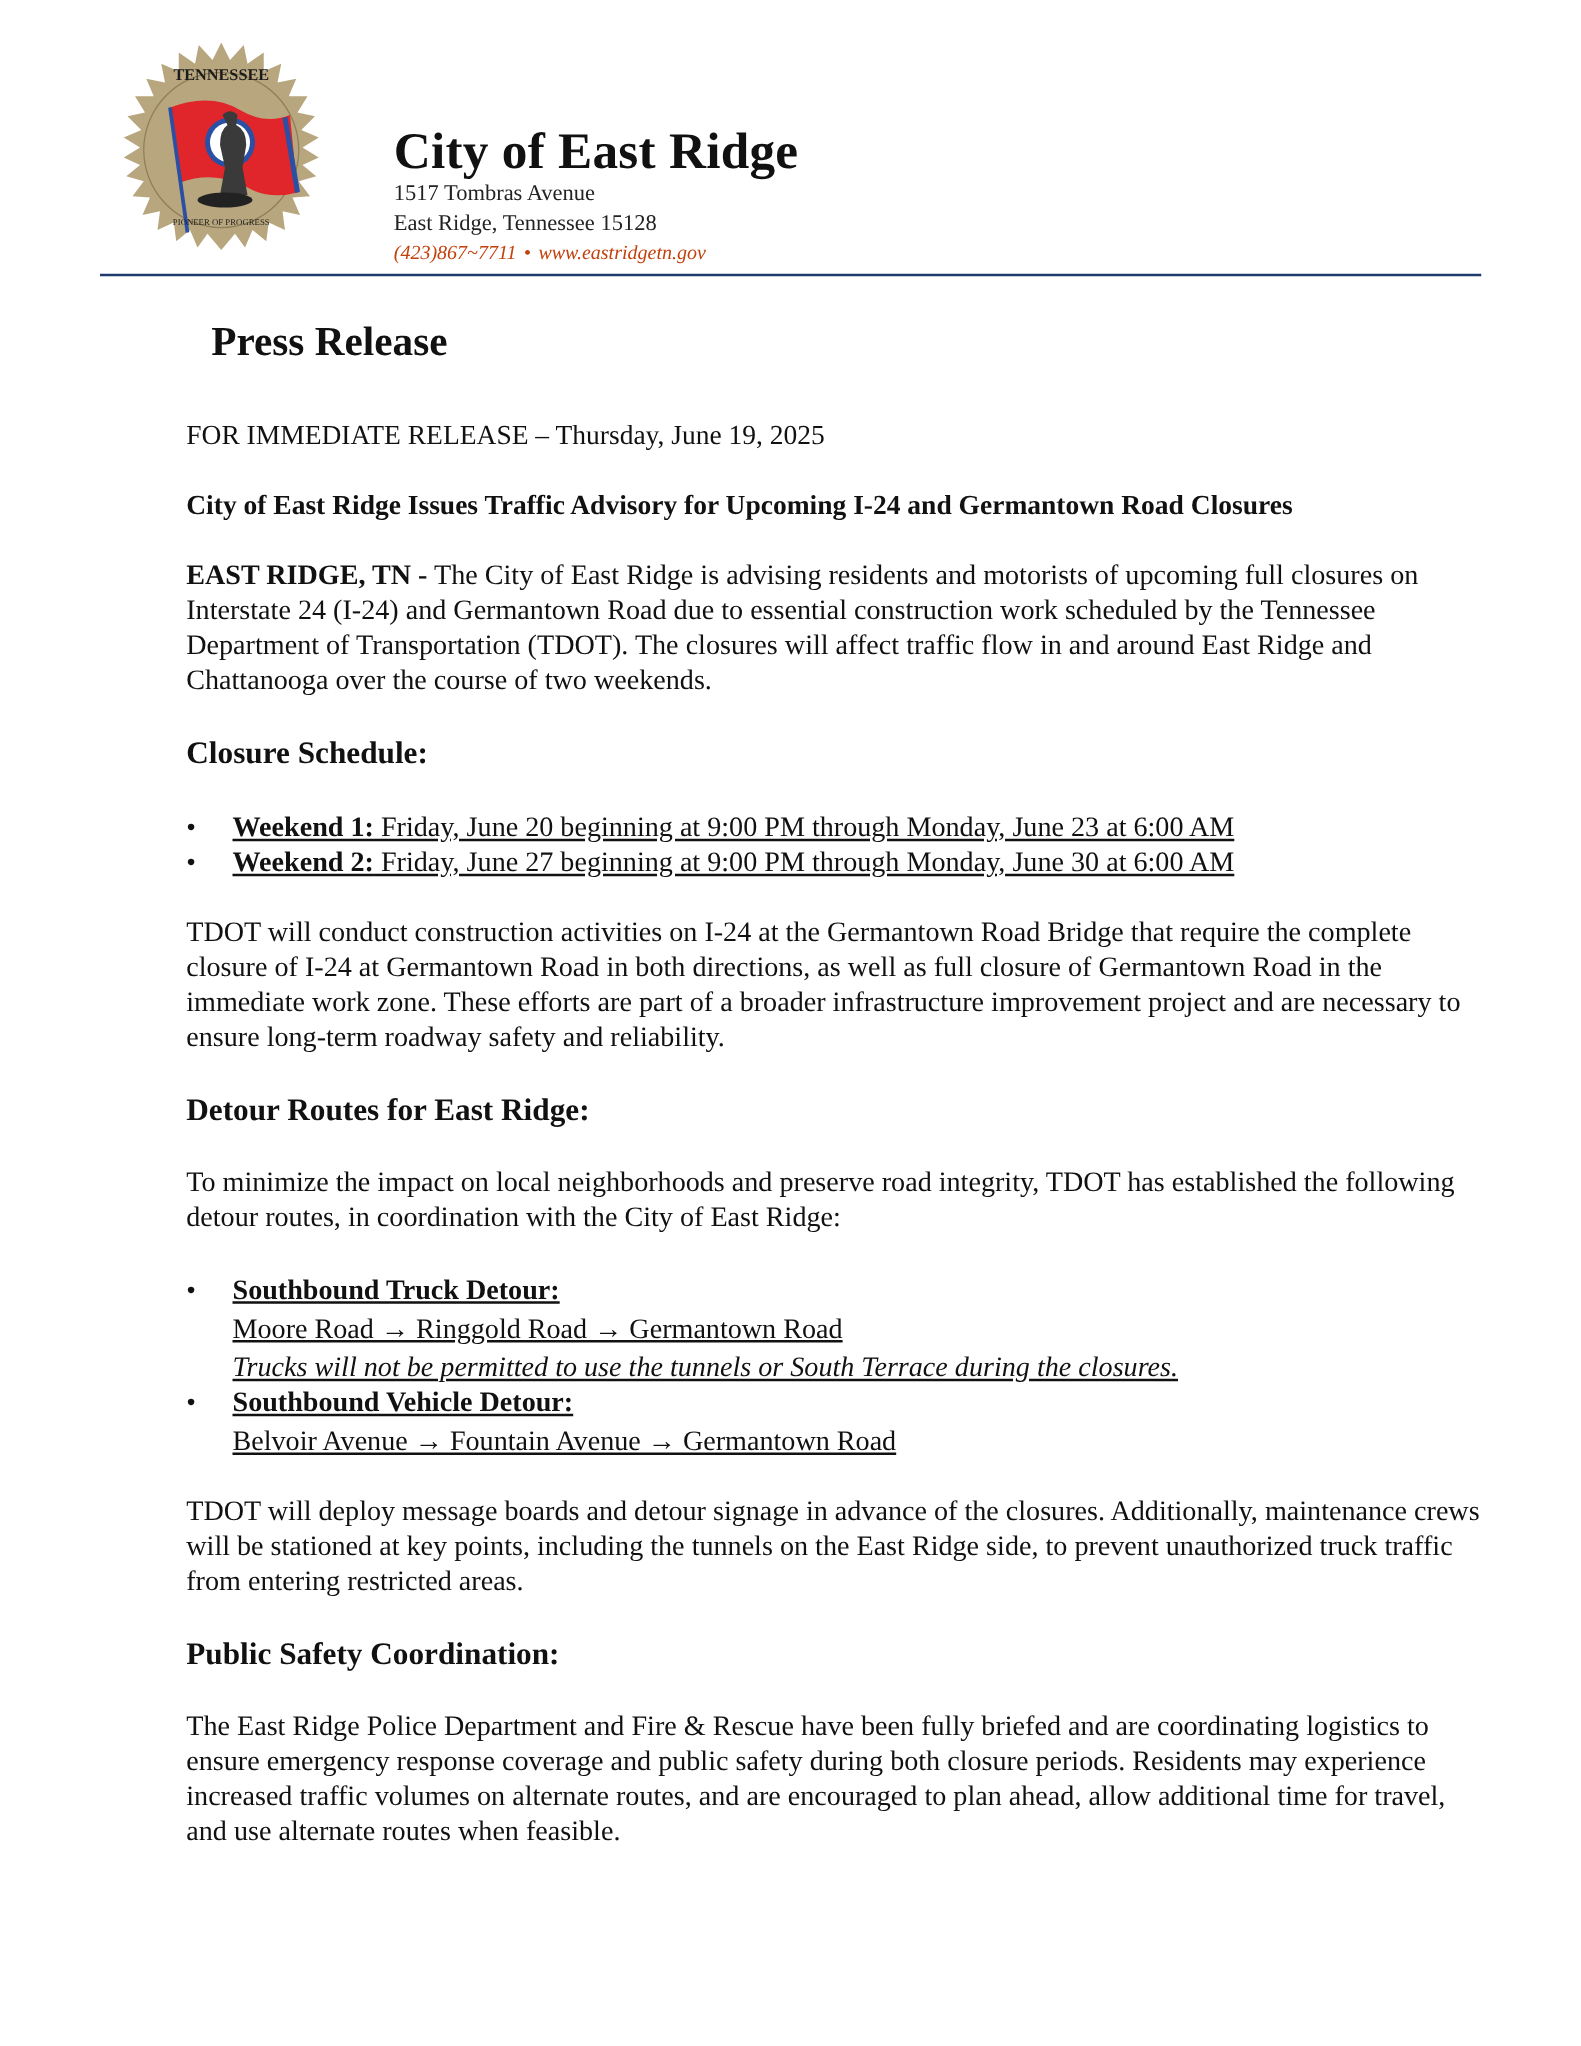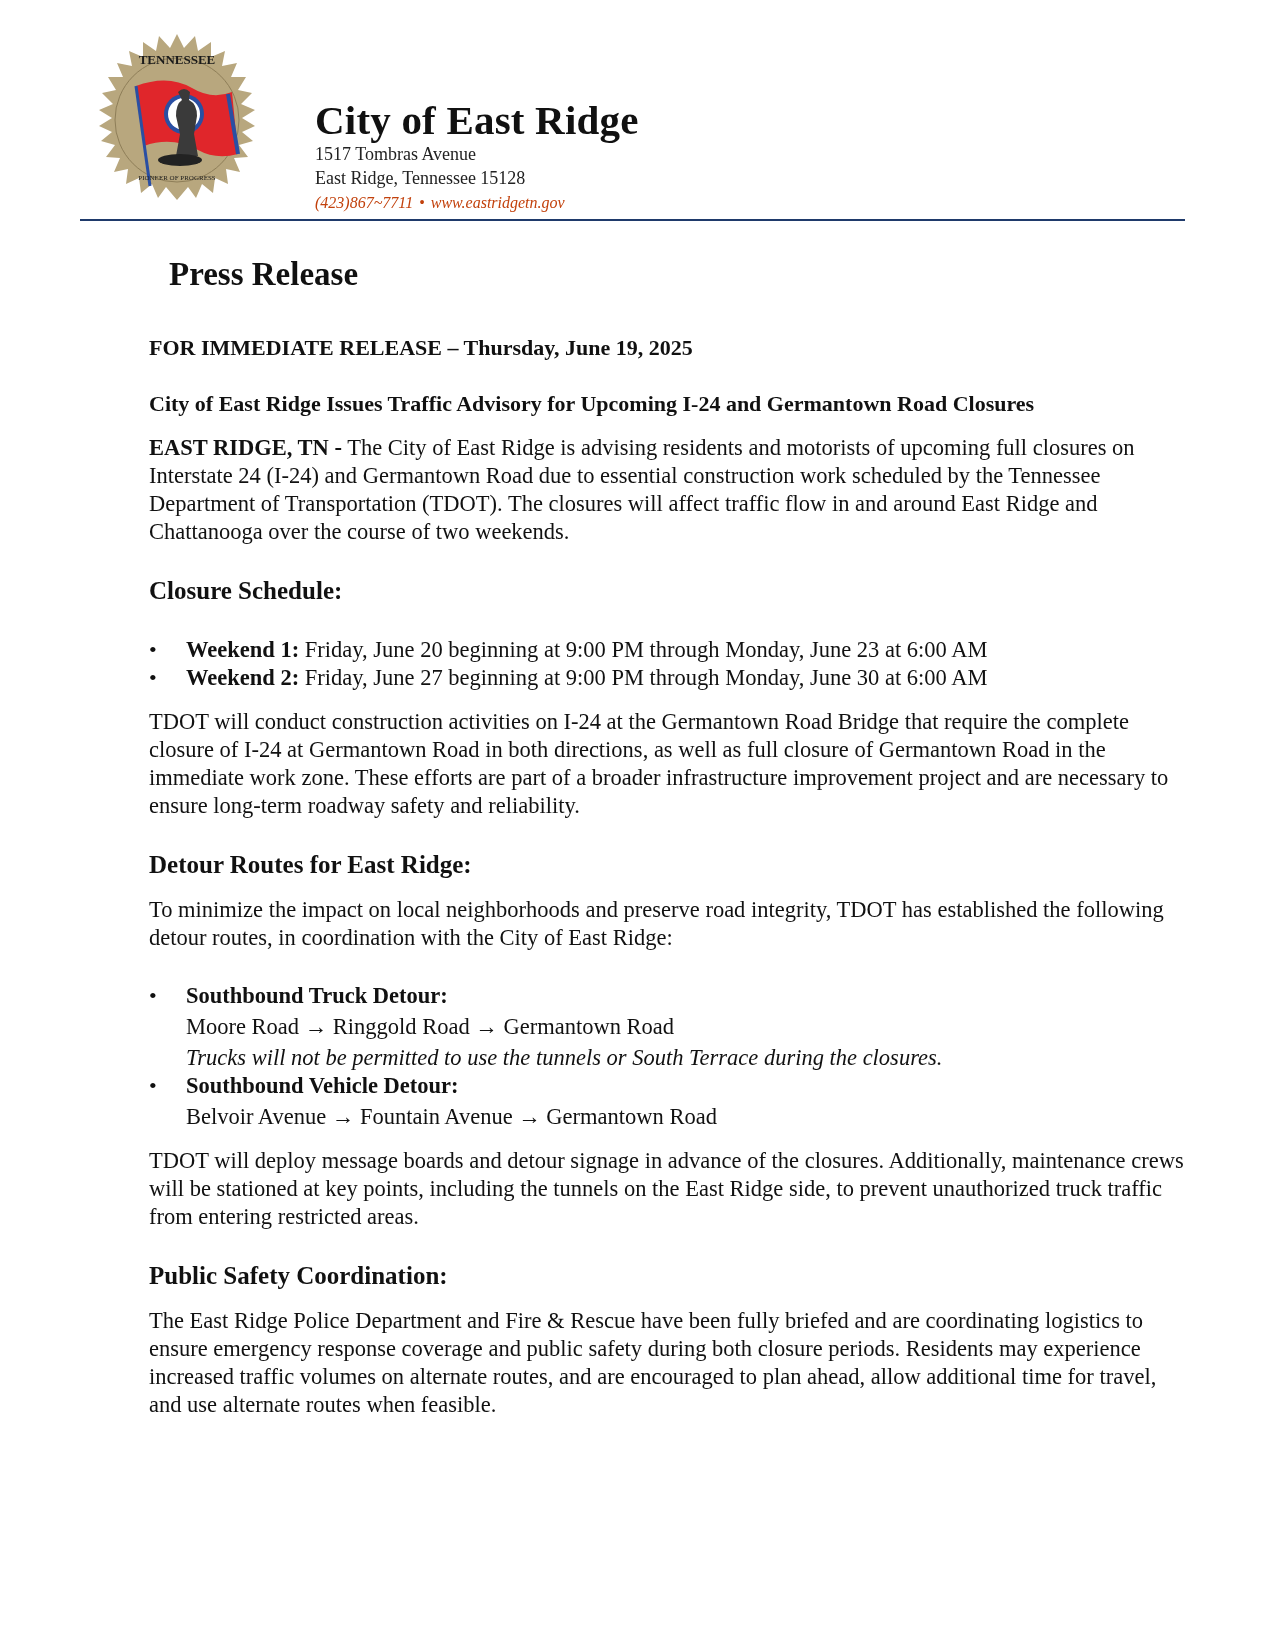"FOR IMMEDIATE RELEASE – Thursday," .release { font-weight: bold -> normal }
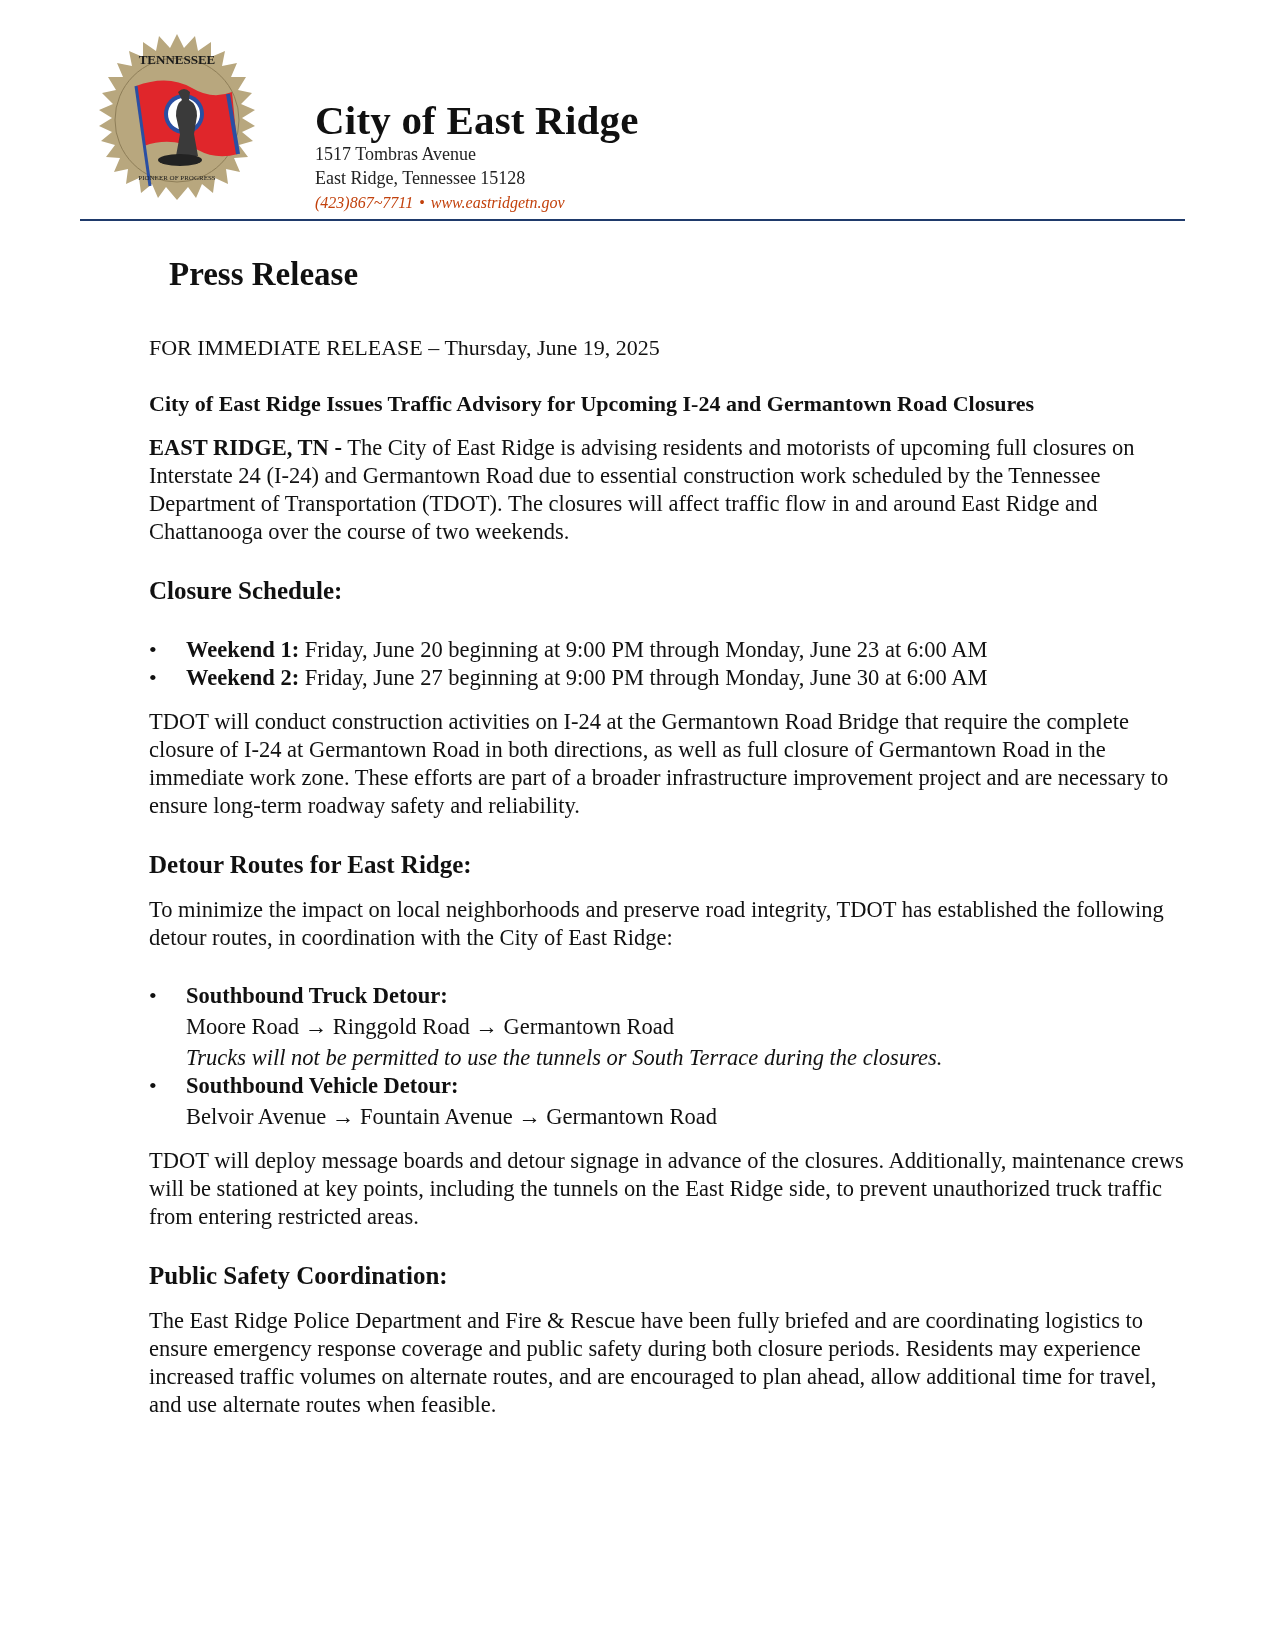"EAST RIDGE, TN - The" .para { margin-top: 16px -> 28px }
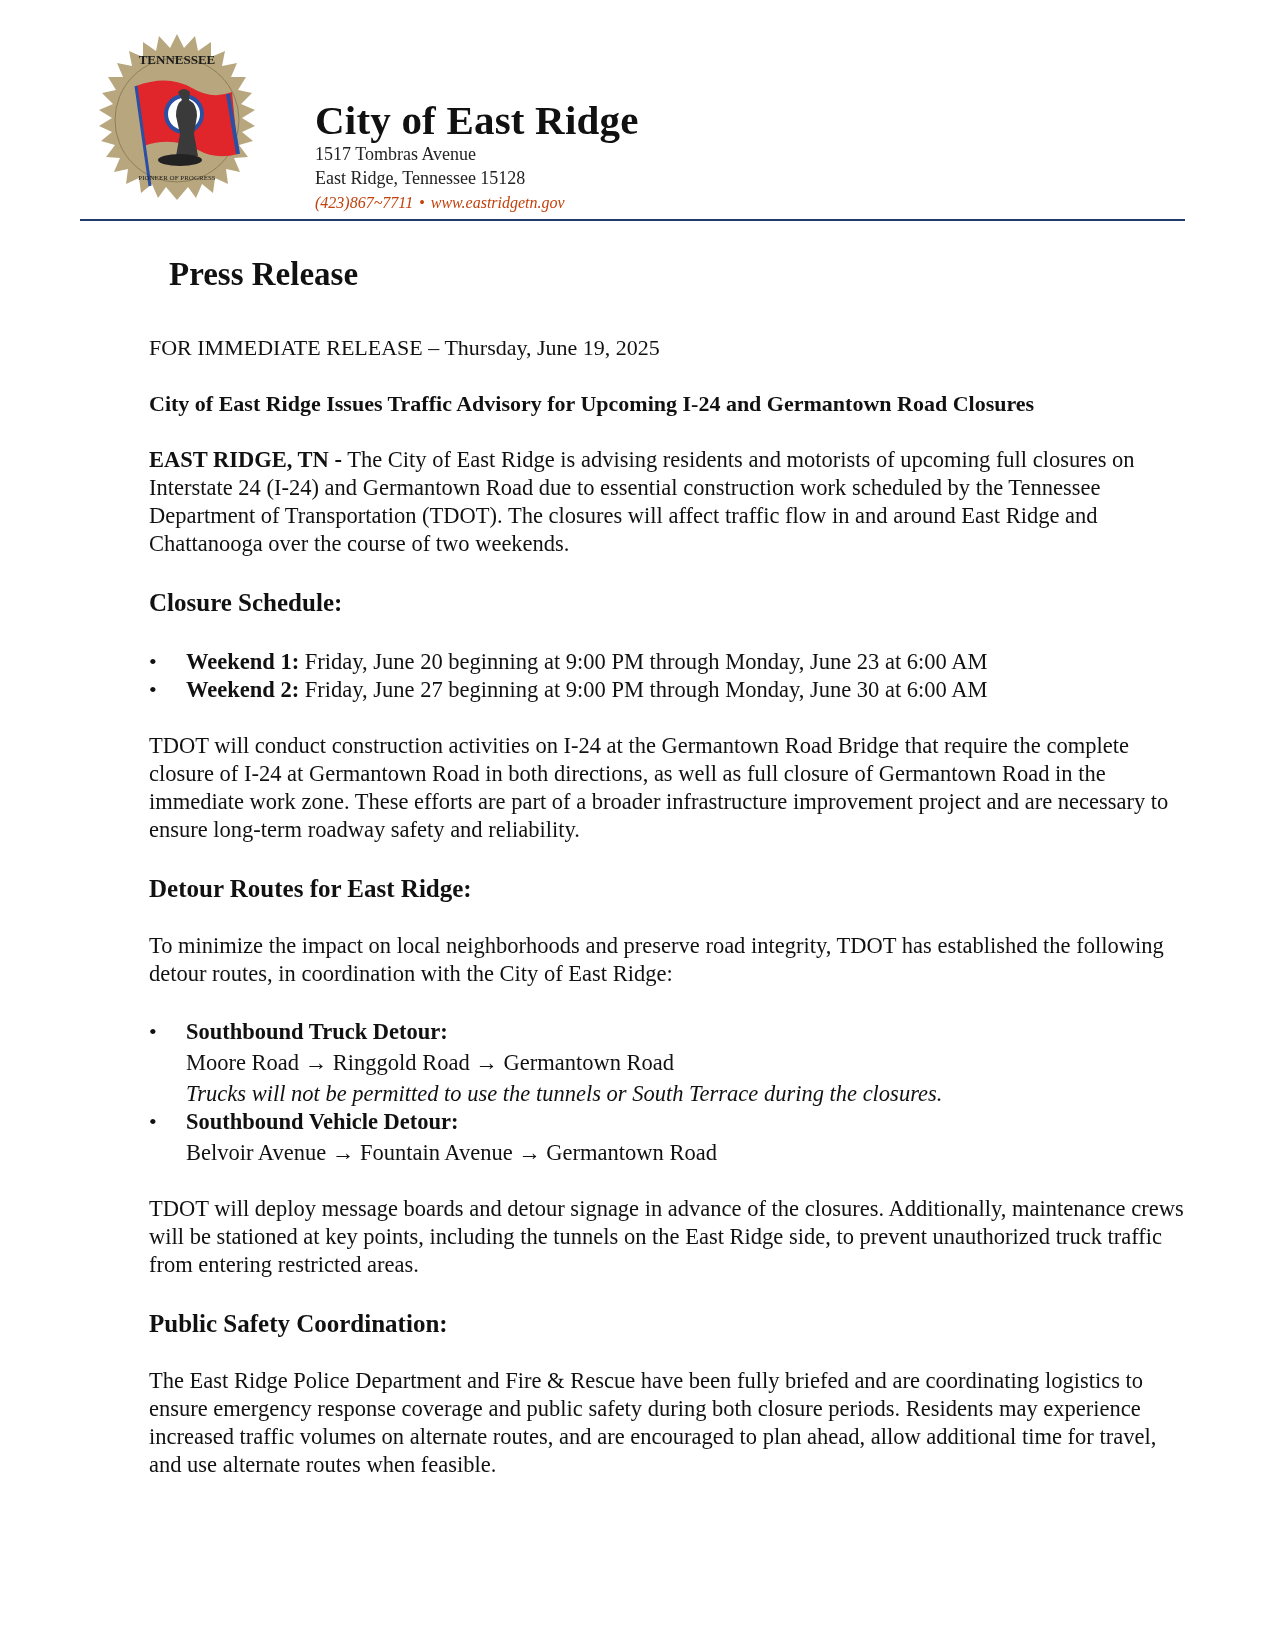"Weekend 1: Friday, June 20" li { text-decoration: none -> underline }
